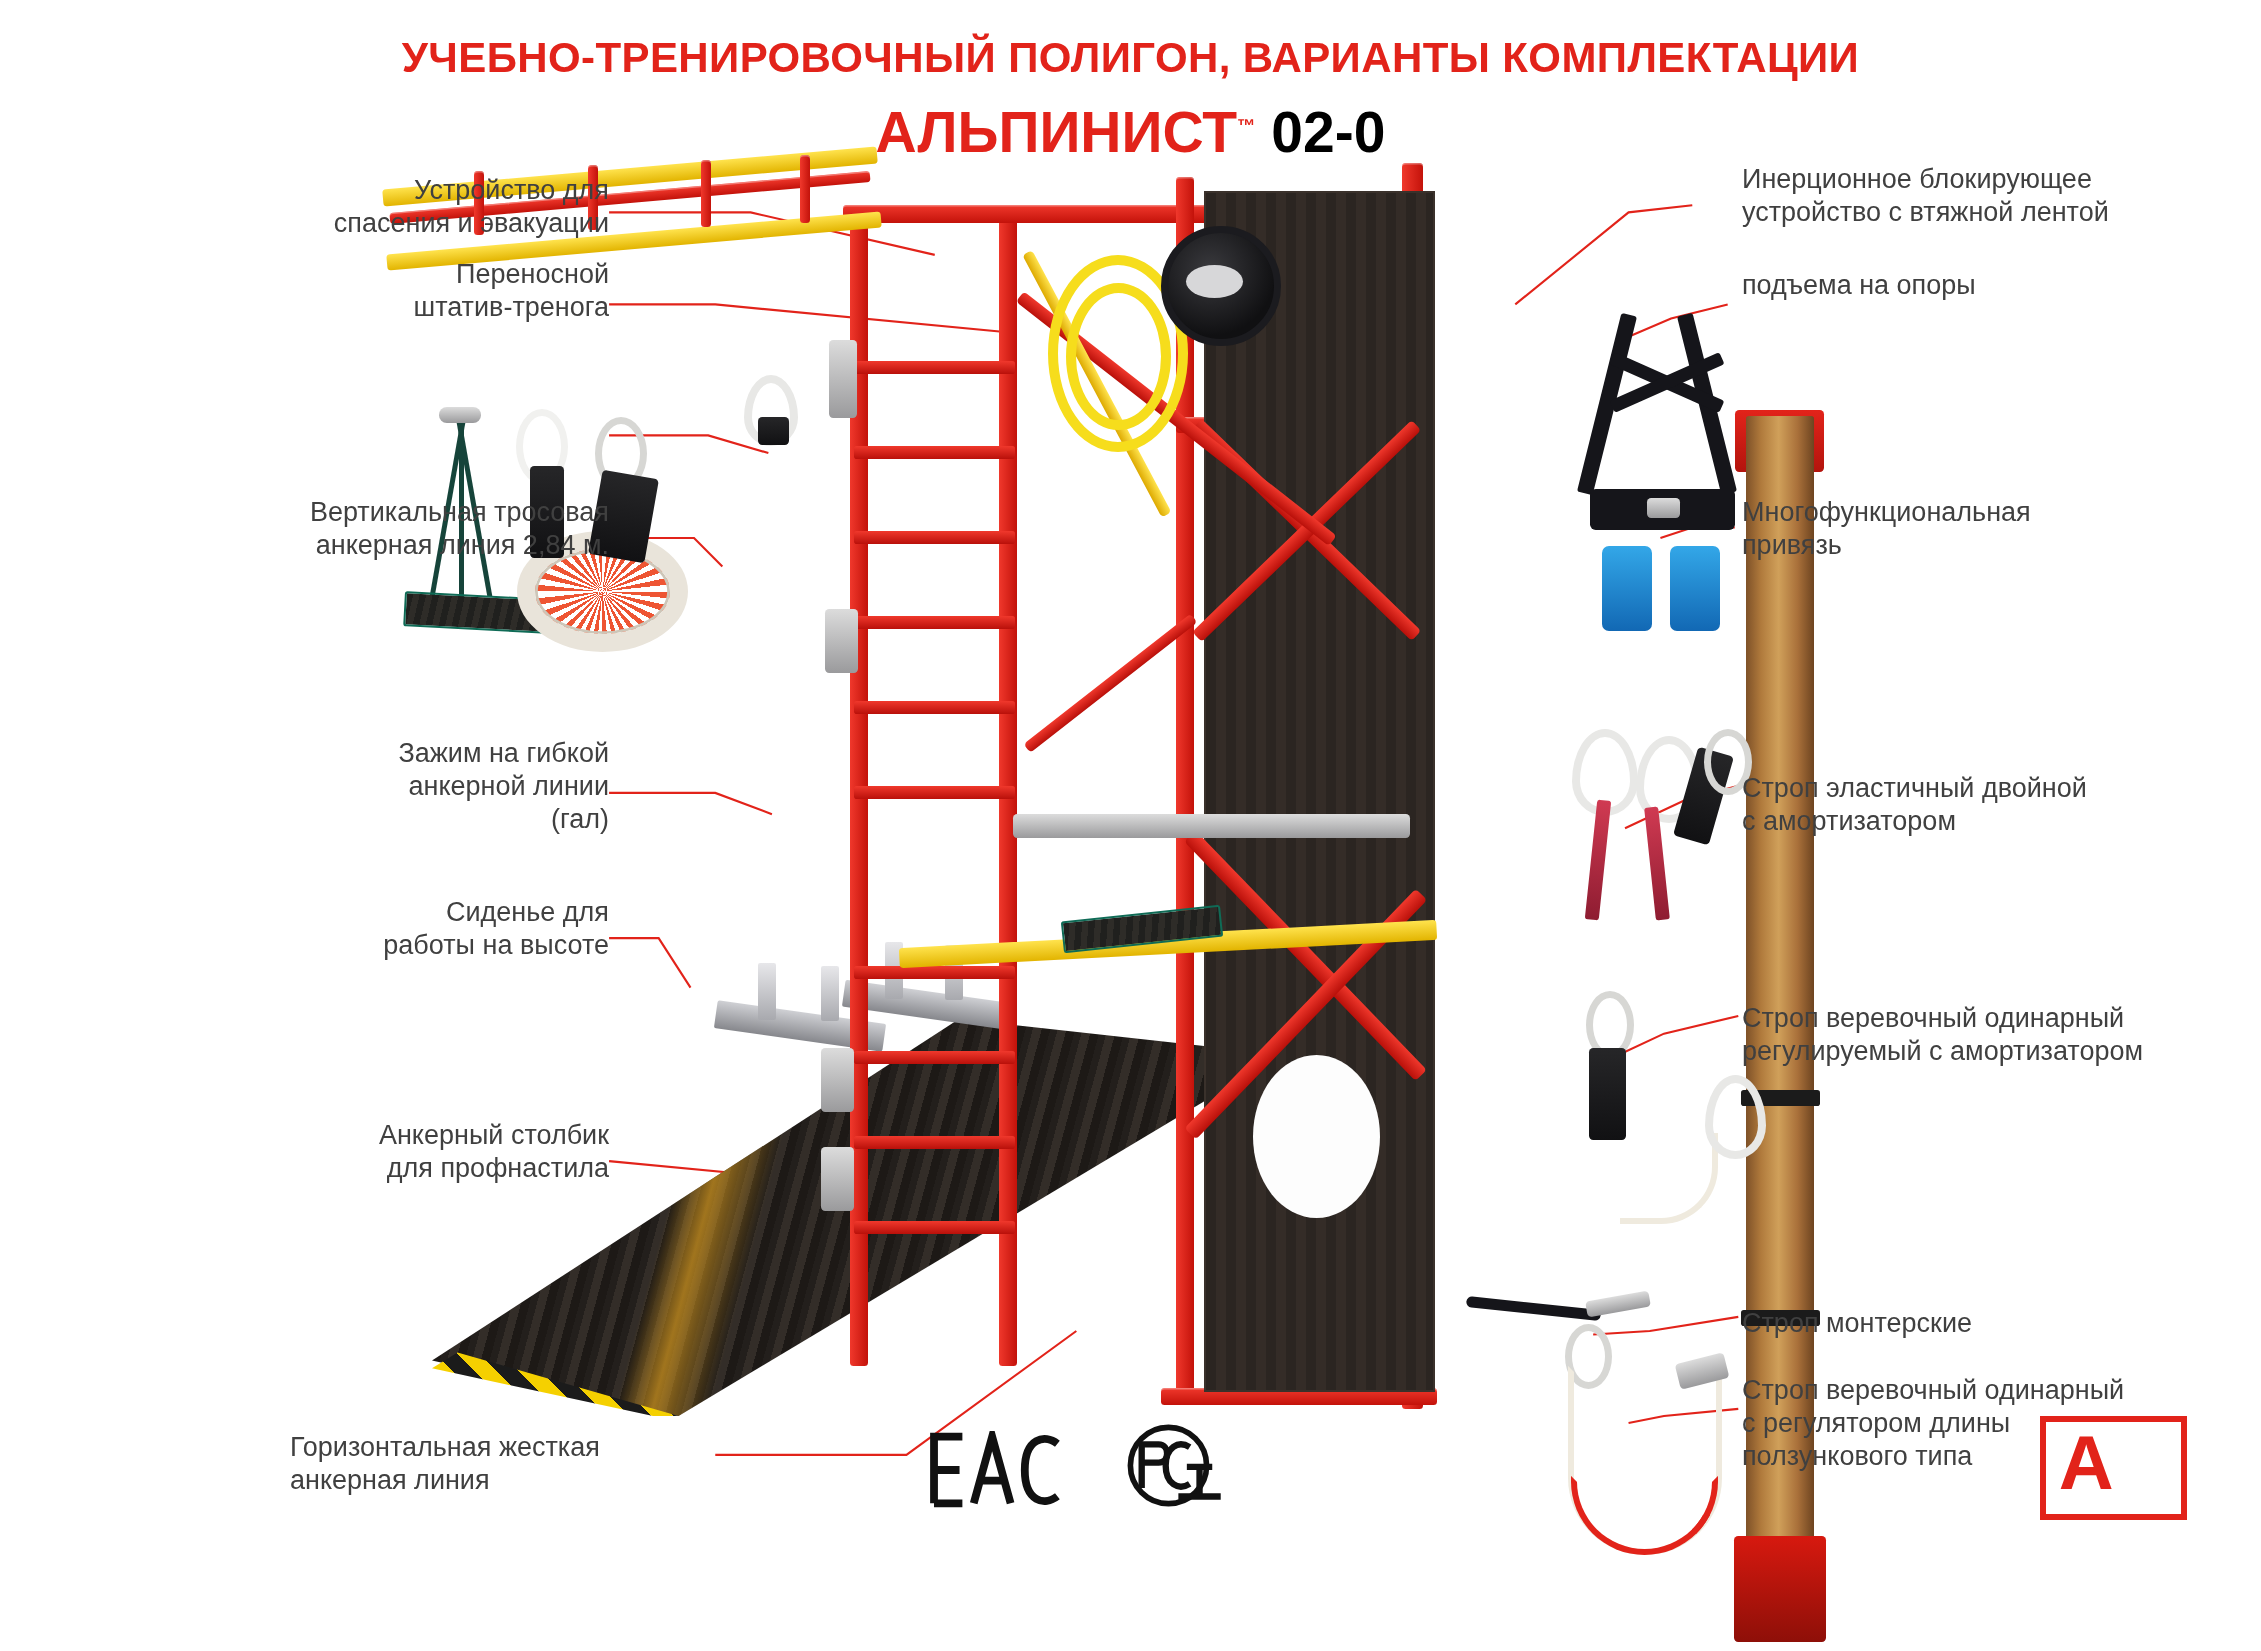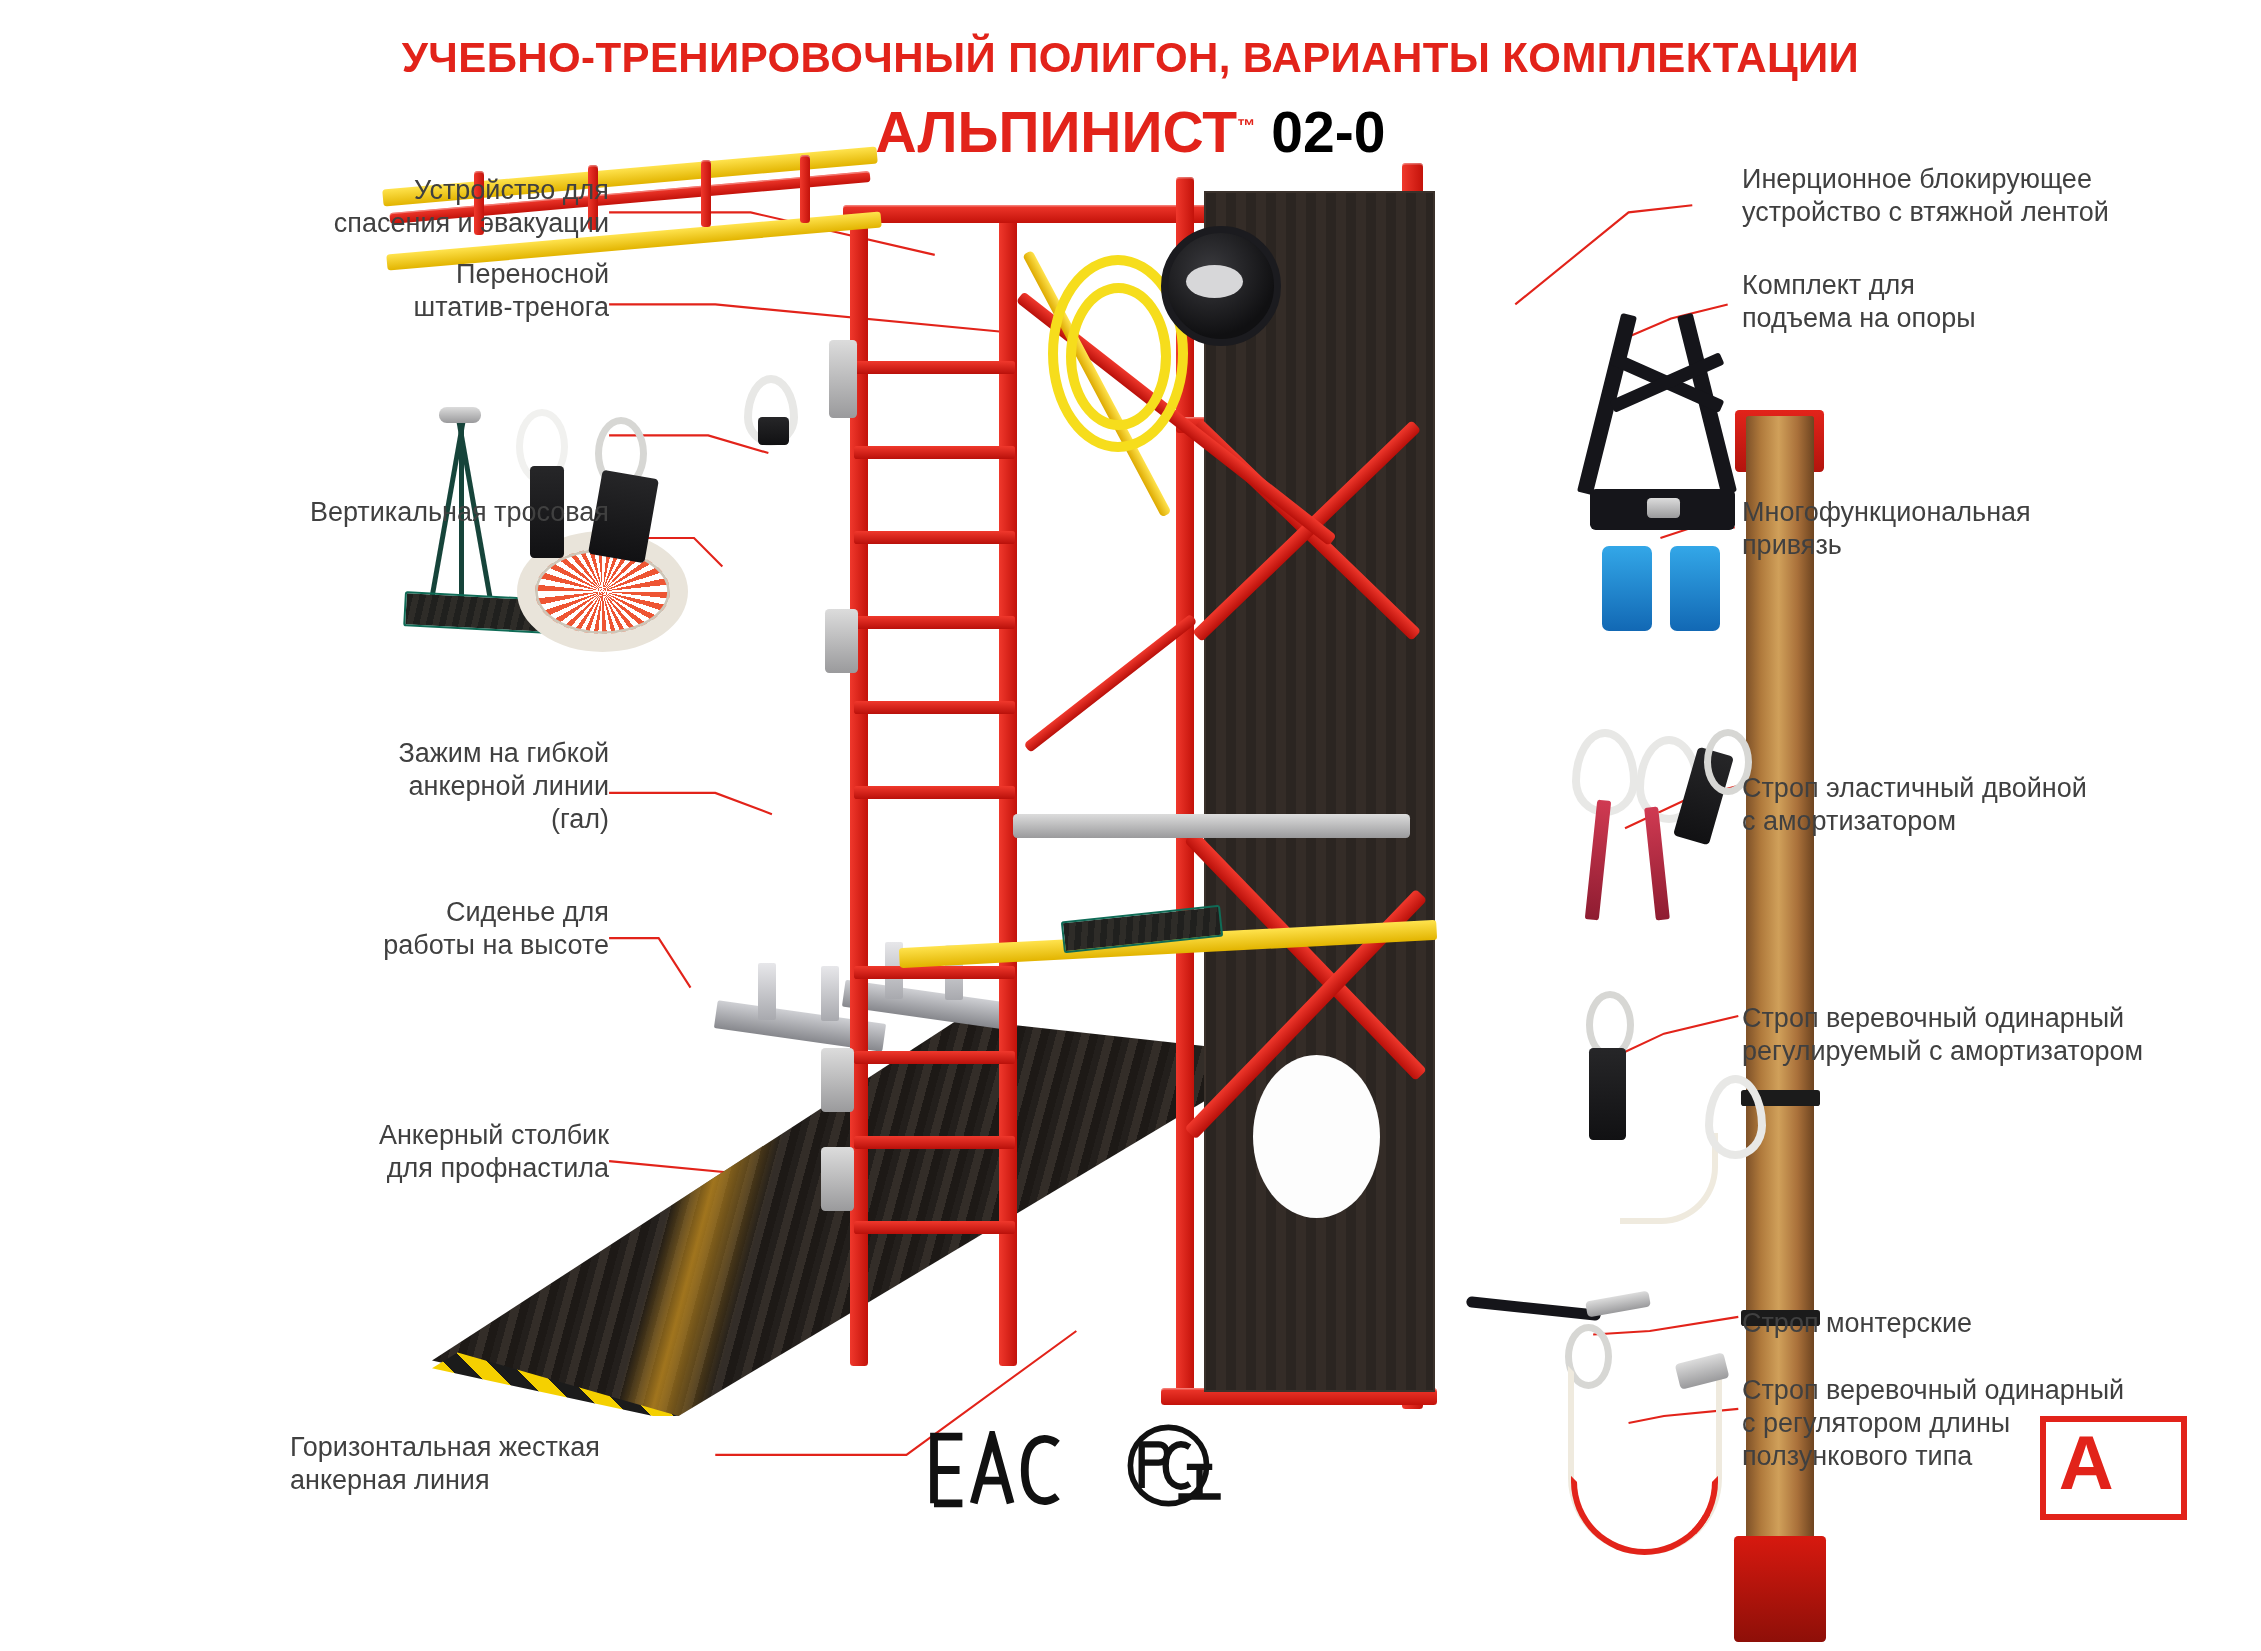"Комплект для" div { html: <div>Комплект для</div> -> none }
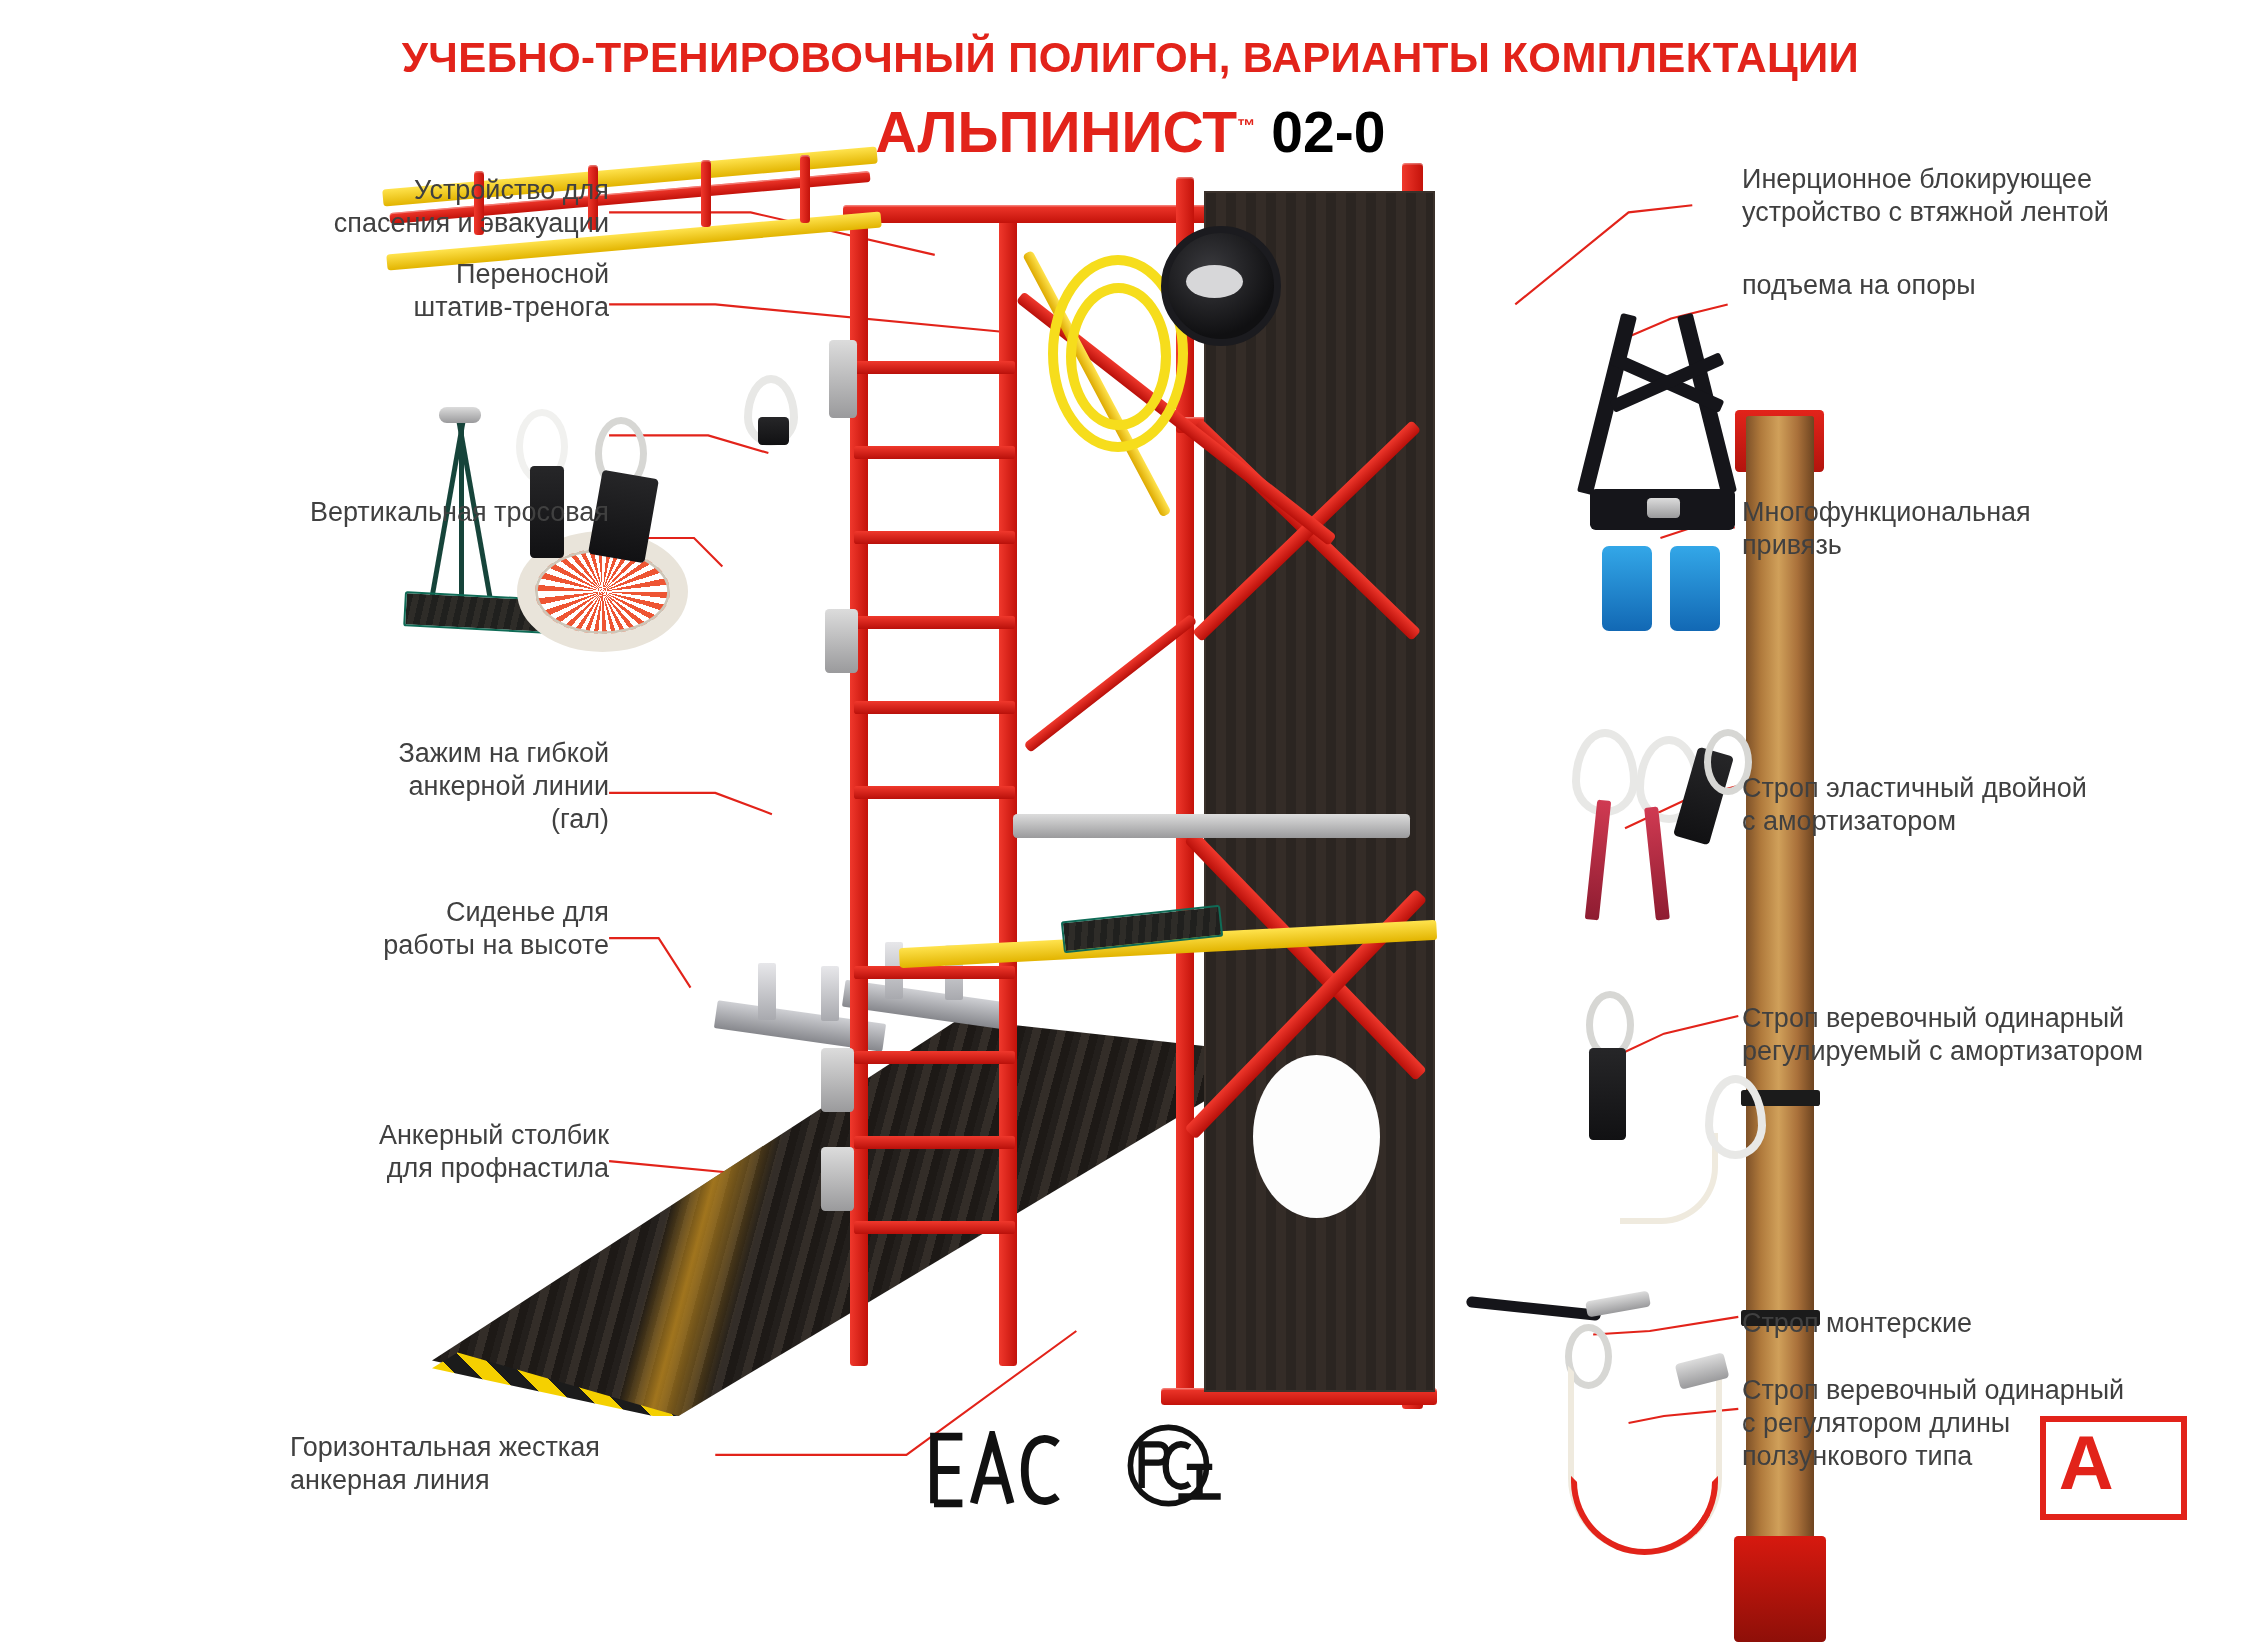"анкерная линия 2,84 м." div { html: none -> <div>анкерная линия 2,84 м.</div> }
